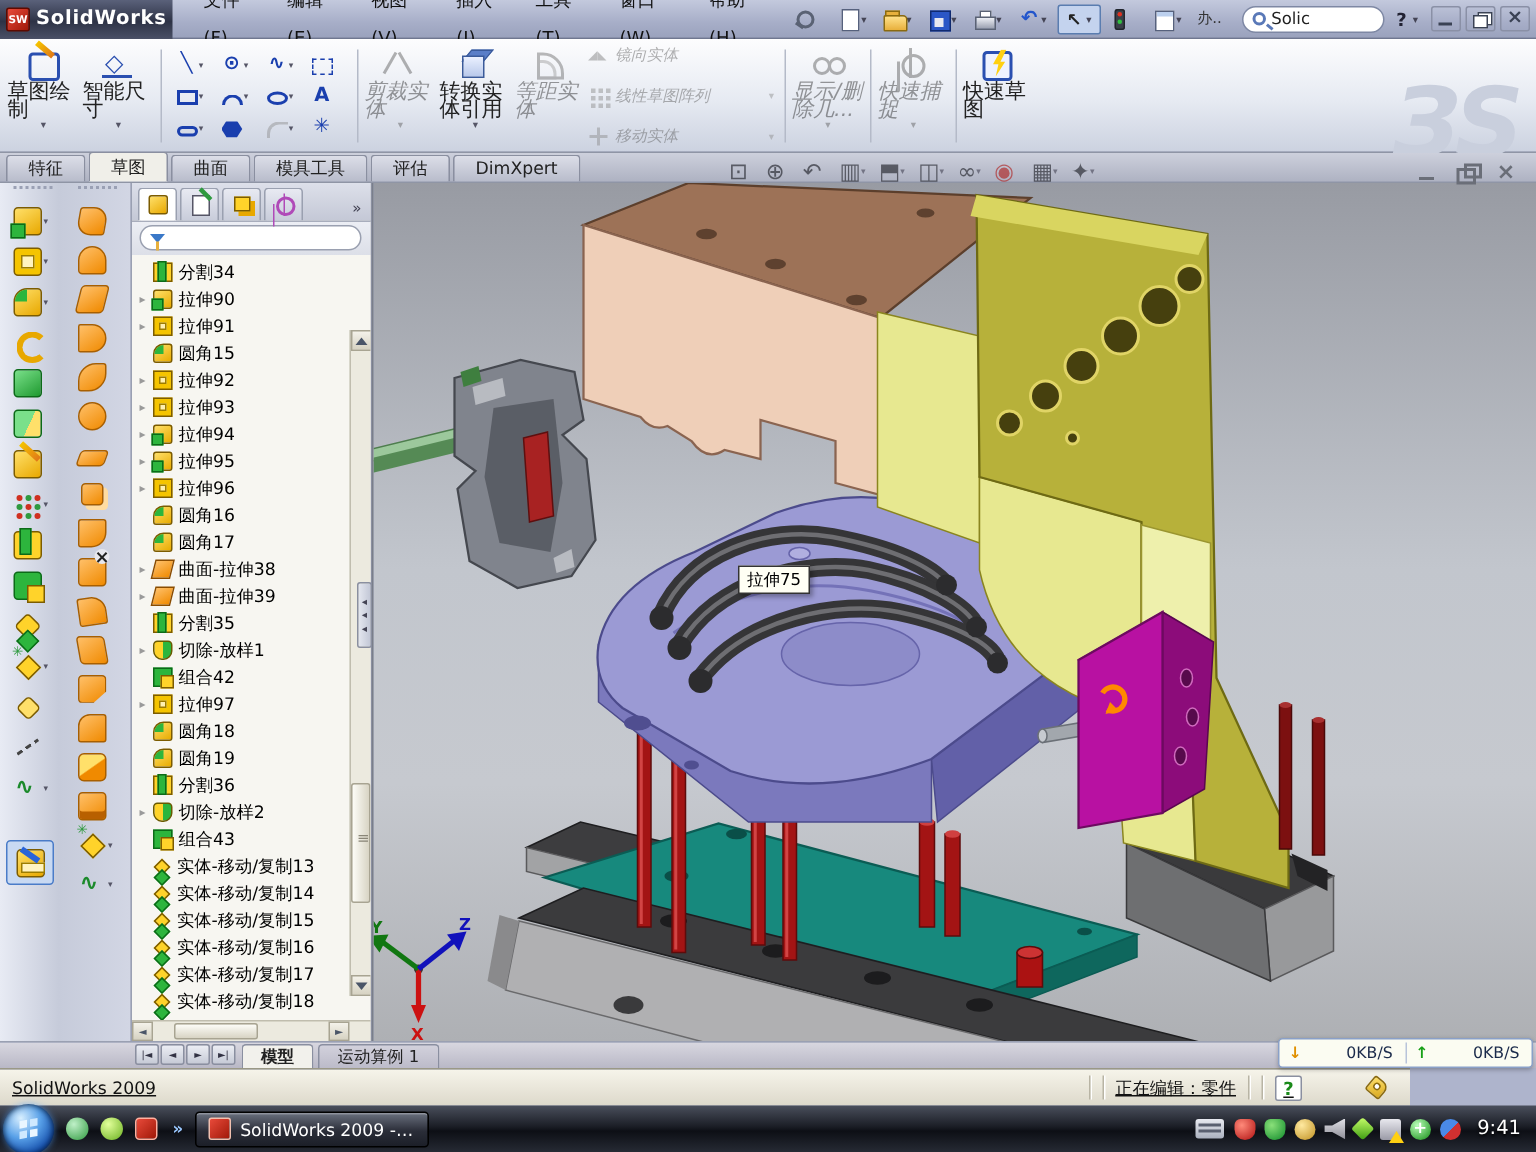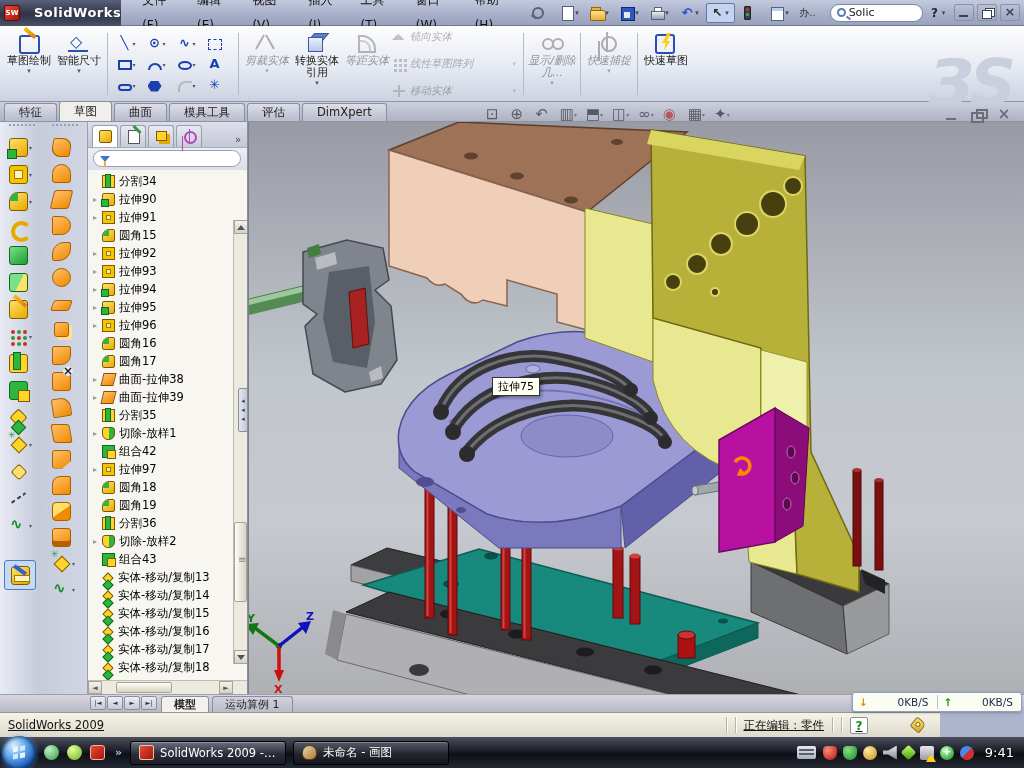"SW" #logo { gap: 14px -> 4px }
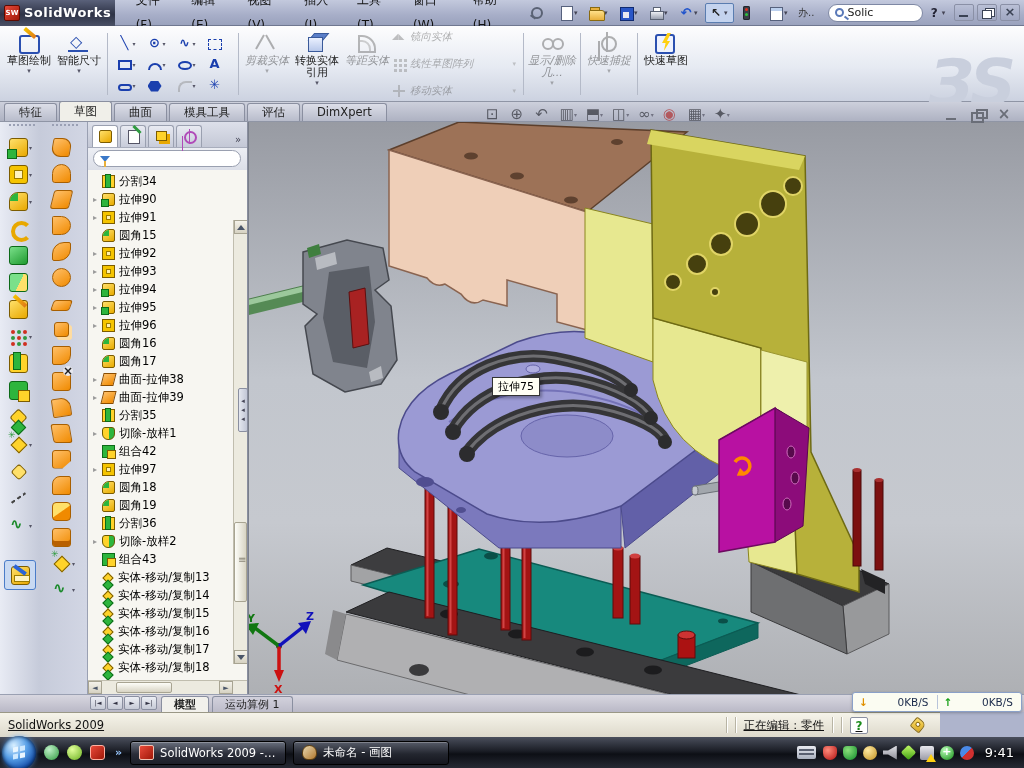"草图绘制" .rbtn .rlab { font-size: 11px -> 14px; text-align: center -> left }
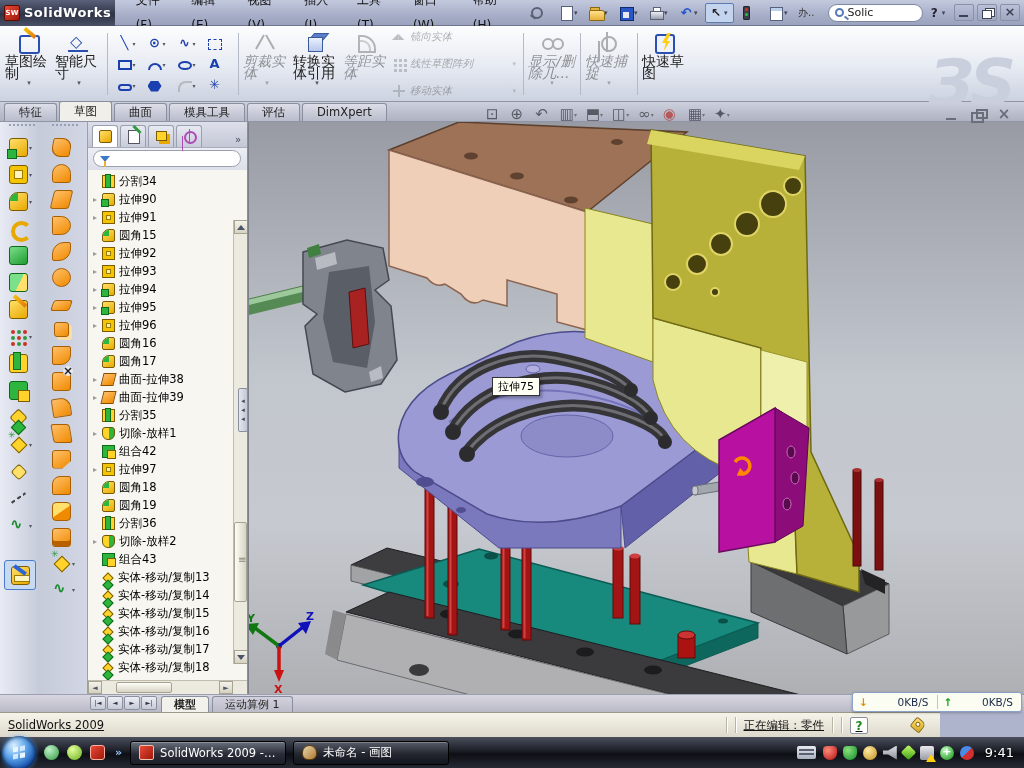"未命名 - 画图" span.wbtn { html: <span> <span></span> <span>未命名 - 画图</span> </span> -> none }
